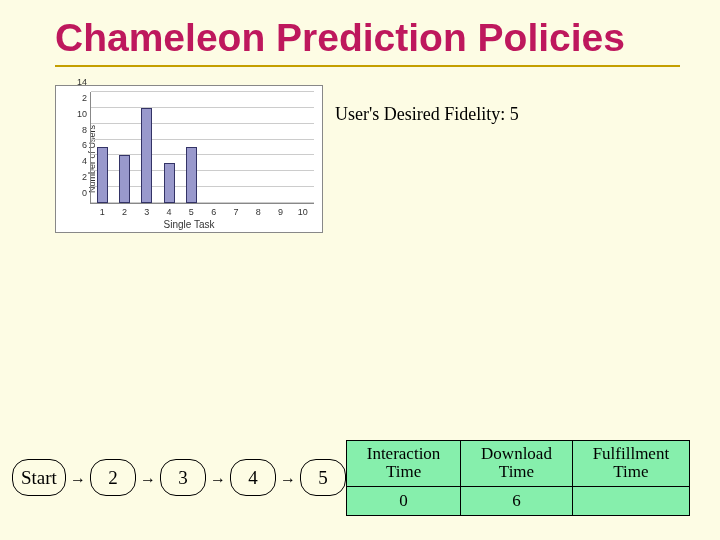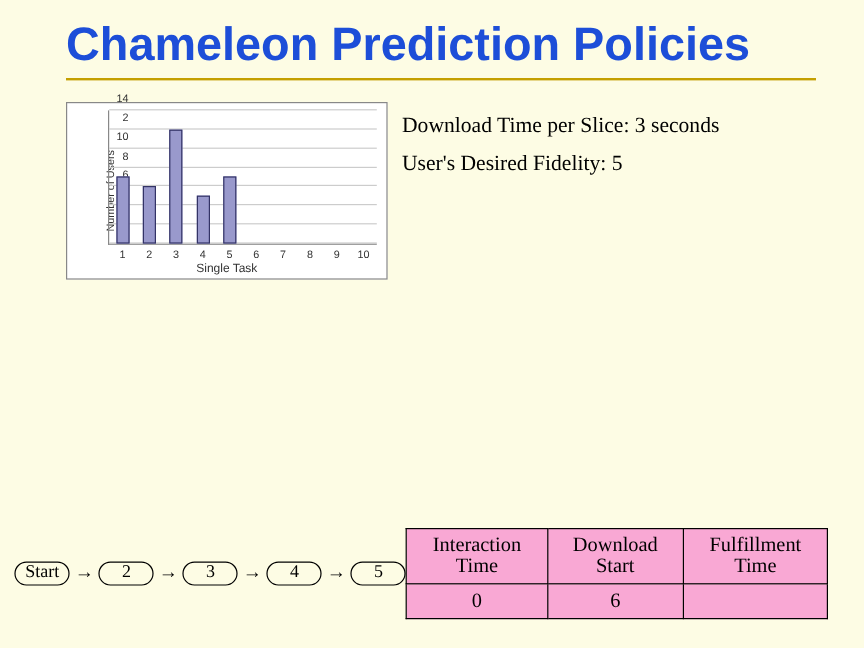"Chameleon Prediction Policies" .title { color: #1d4ed8 -> #be185d }
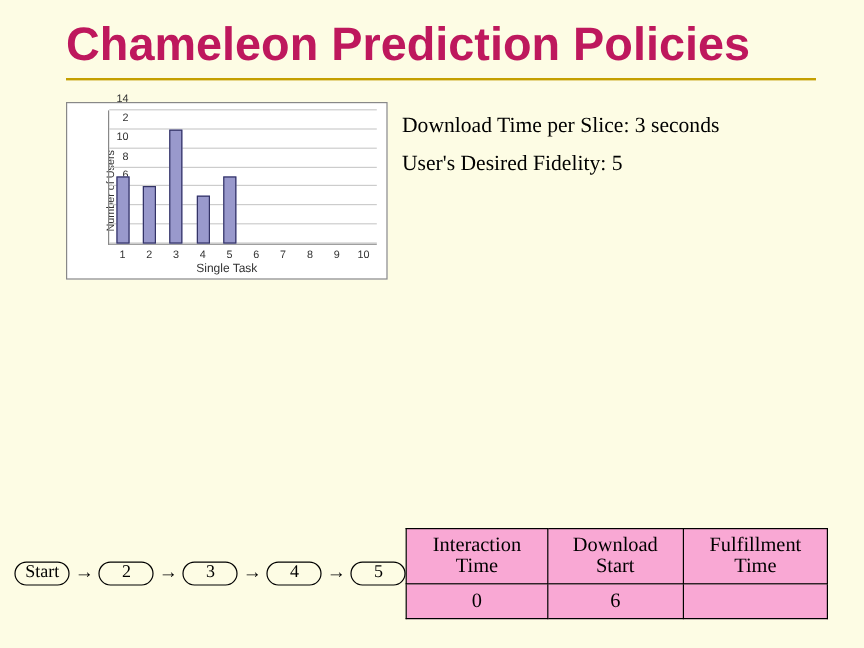"14" .chart-ytick { margin-left: 20px -> none }
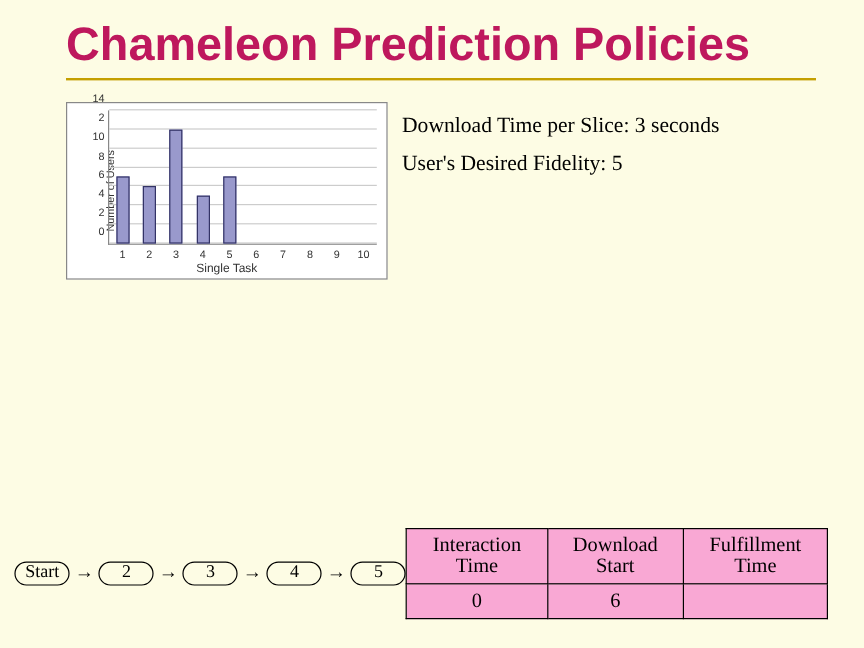"Download Time per Slice: 3" div { html: <div>Download Time per Slice: 3 seconds</div> -> none }
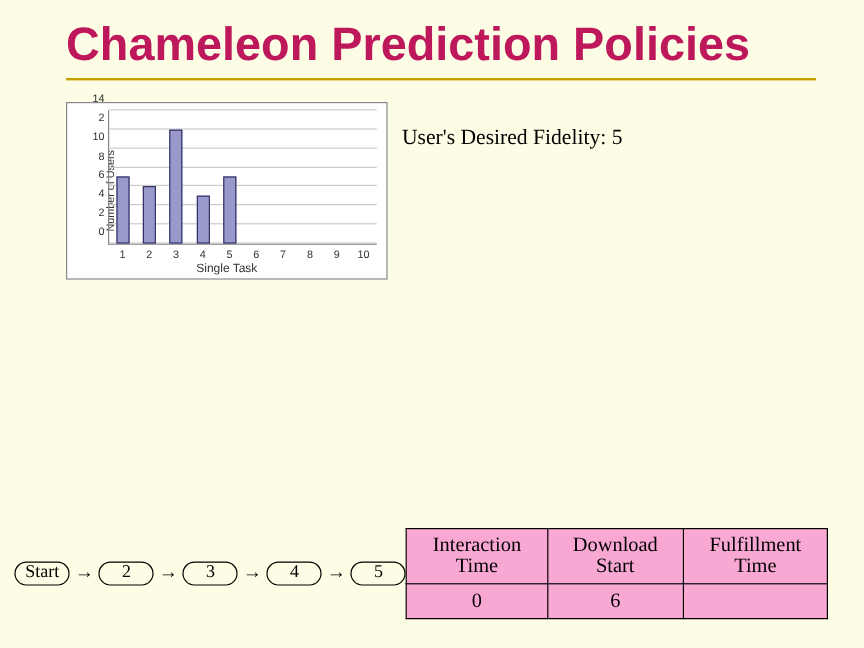"Interaction Time" .tbl th, .tbl td { background: #f9a8d4 -> #86efac }
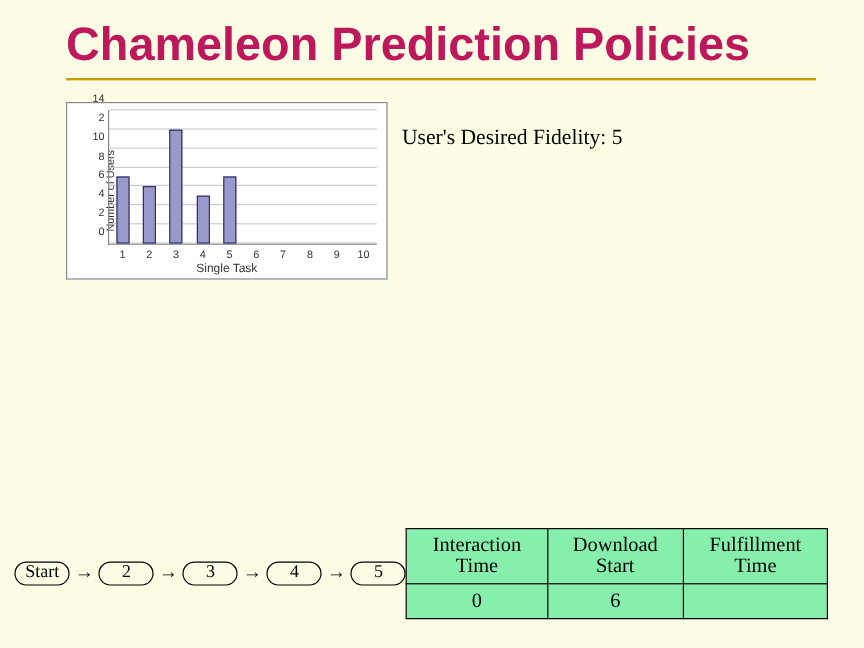"Download Start" span { text: Start -> Time }
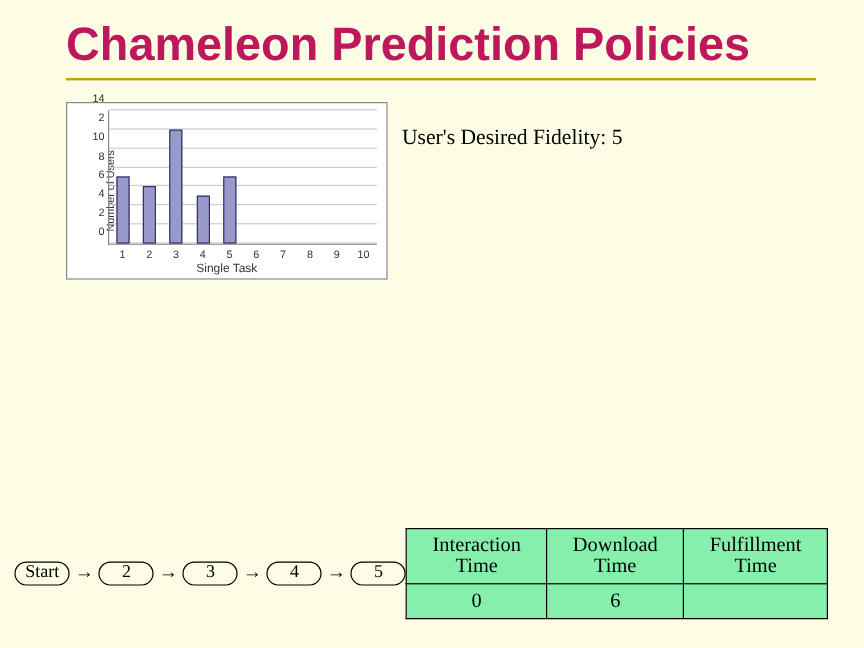"Start" .flow-node { font-size: 15px -> 19px; height: 20px -> 37px }
